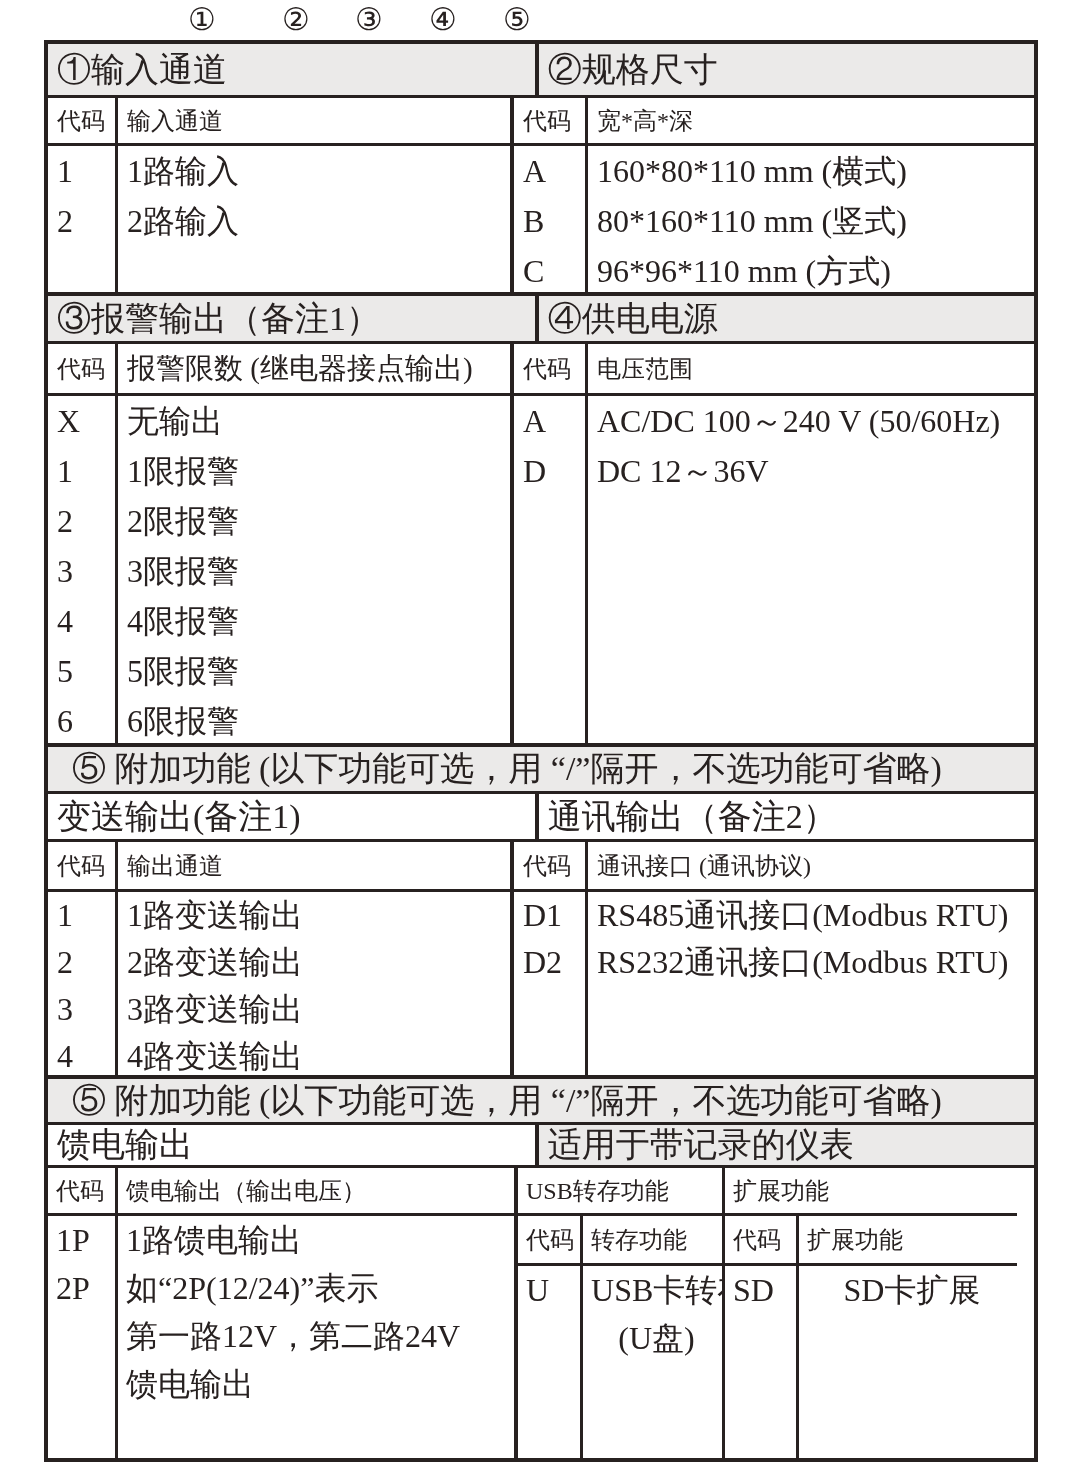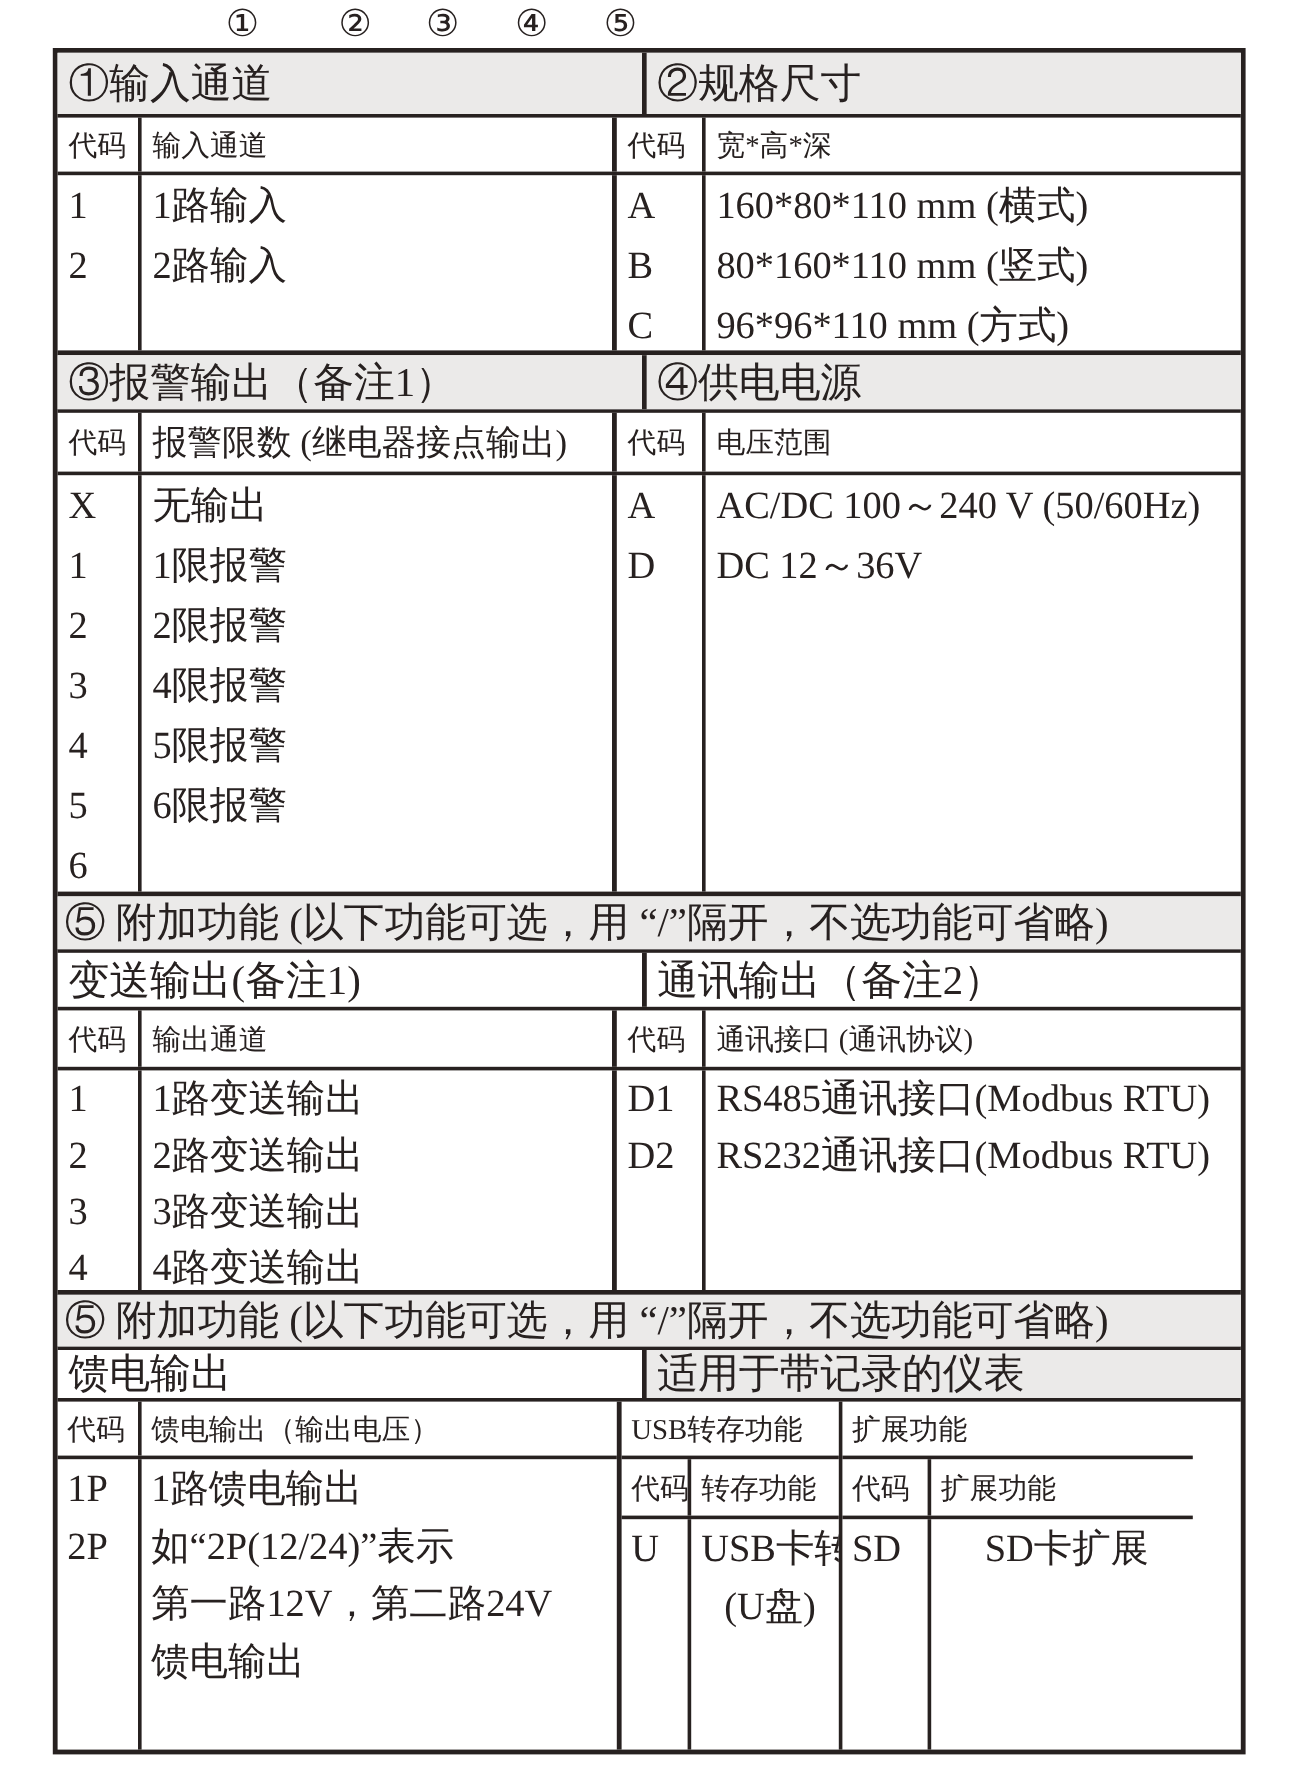"3限报警" div.ln { html: none -> <div>3限报警</div> }
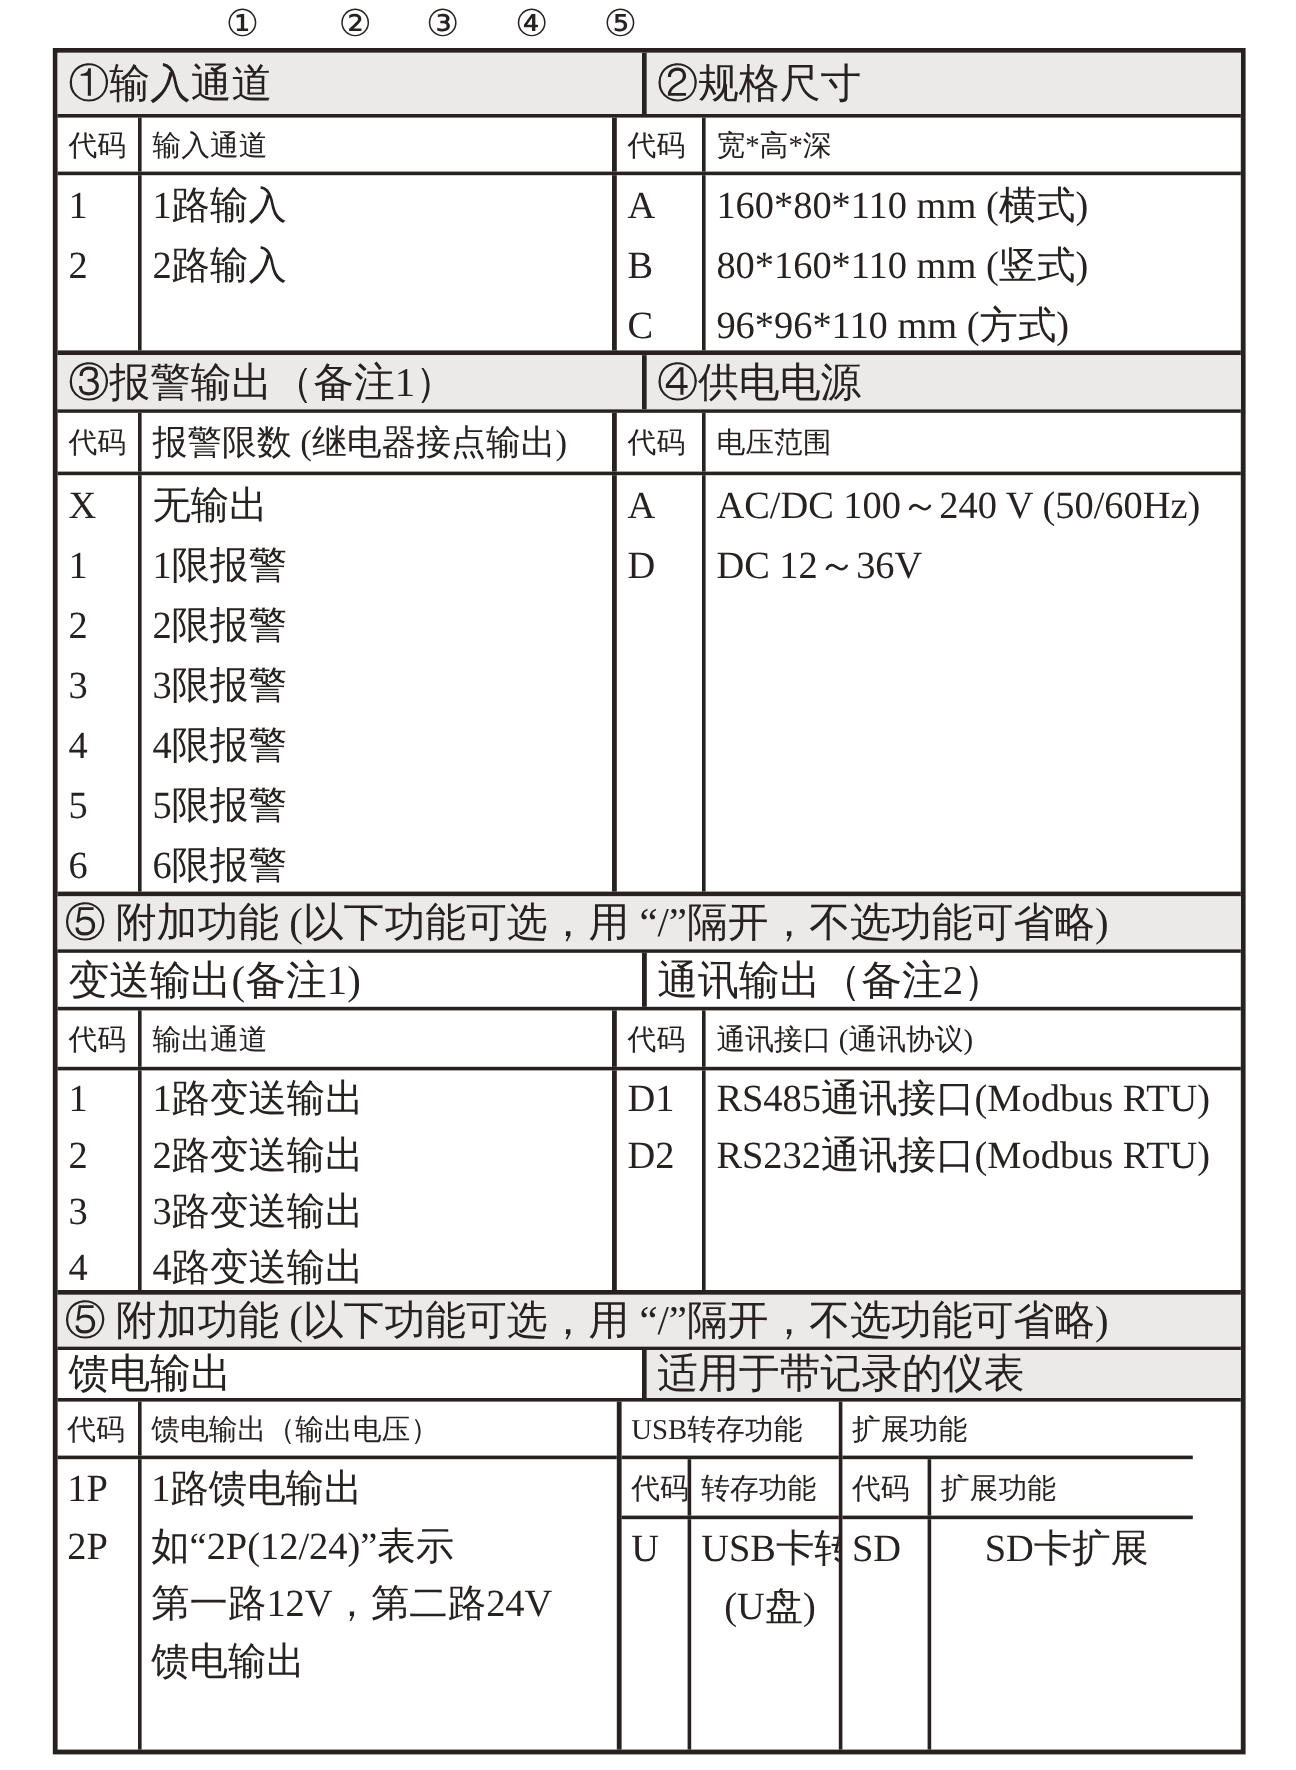"⑤ 附加功能 (以下功能可选，用 “/”隔开，不选功能可省略)" .band { padding-left: 6px -> 24px }
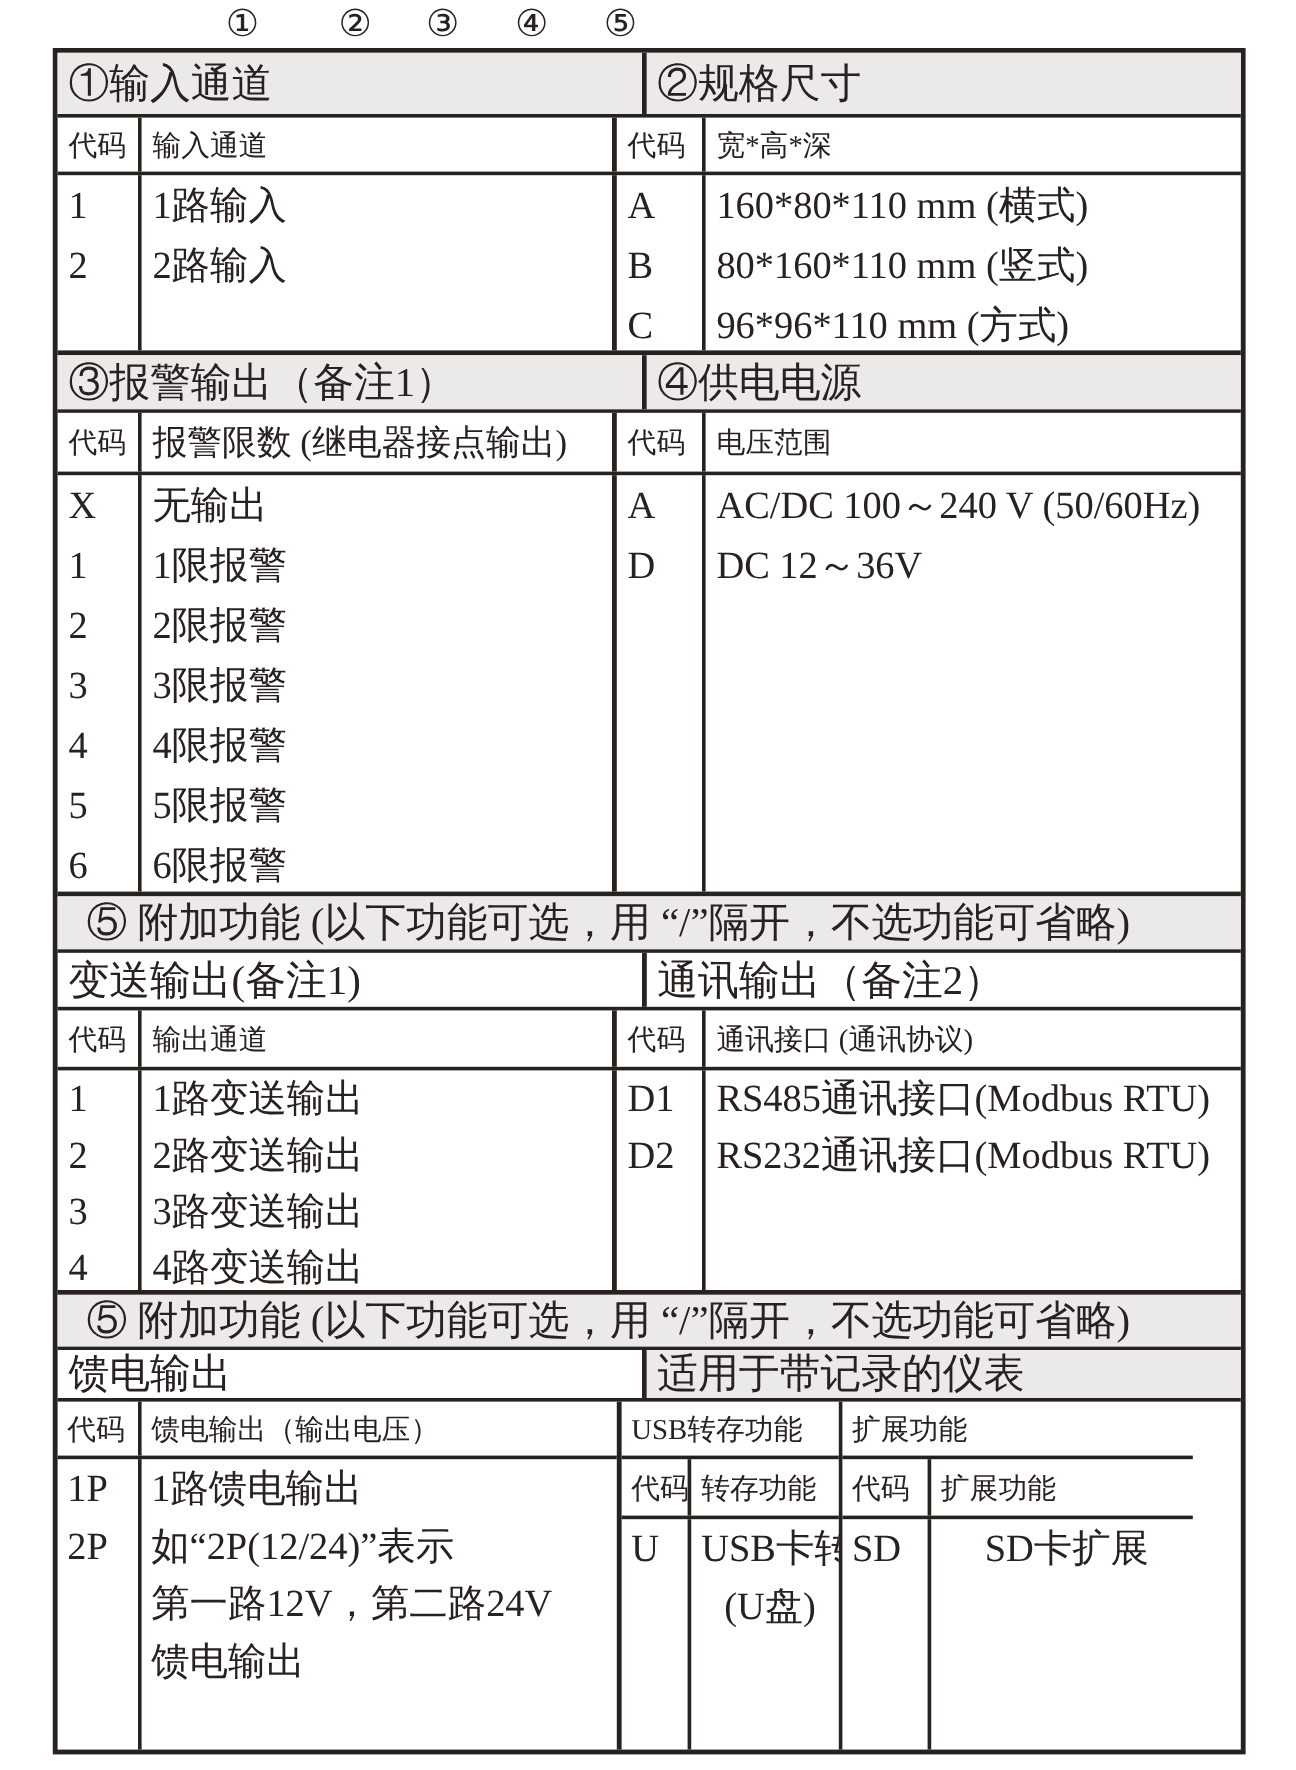"USB转存功能" .usb { width: 184px -> 207px }
